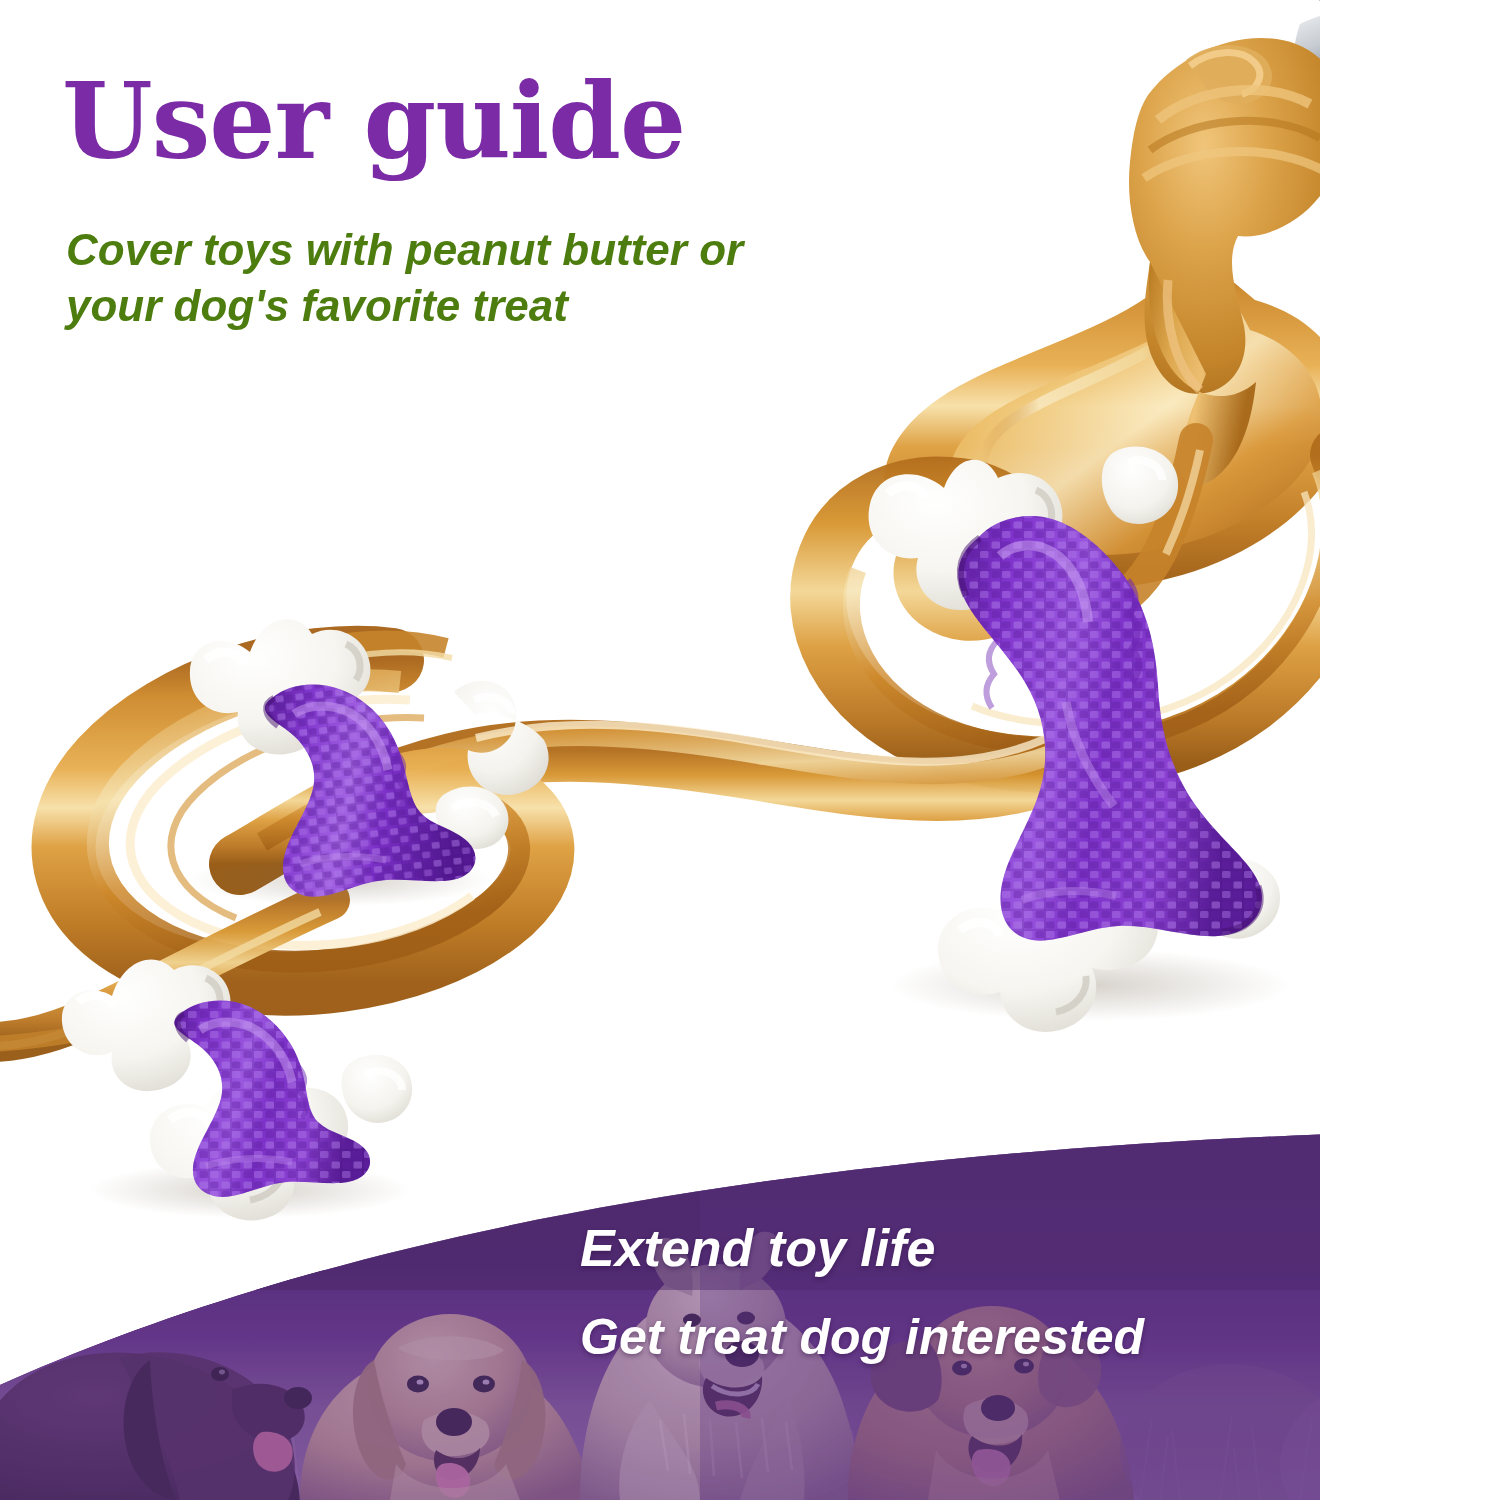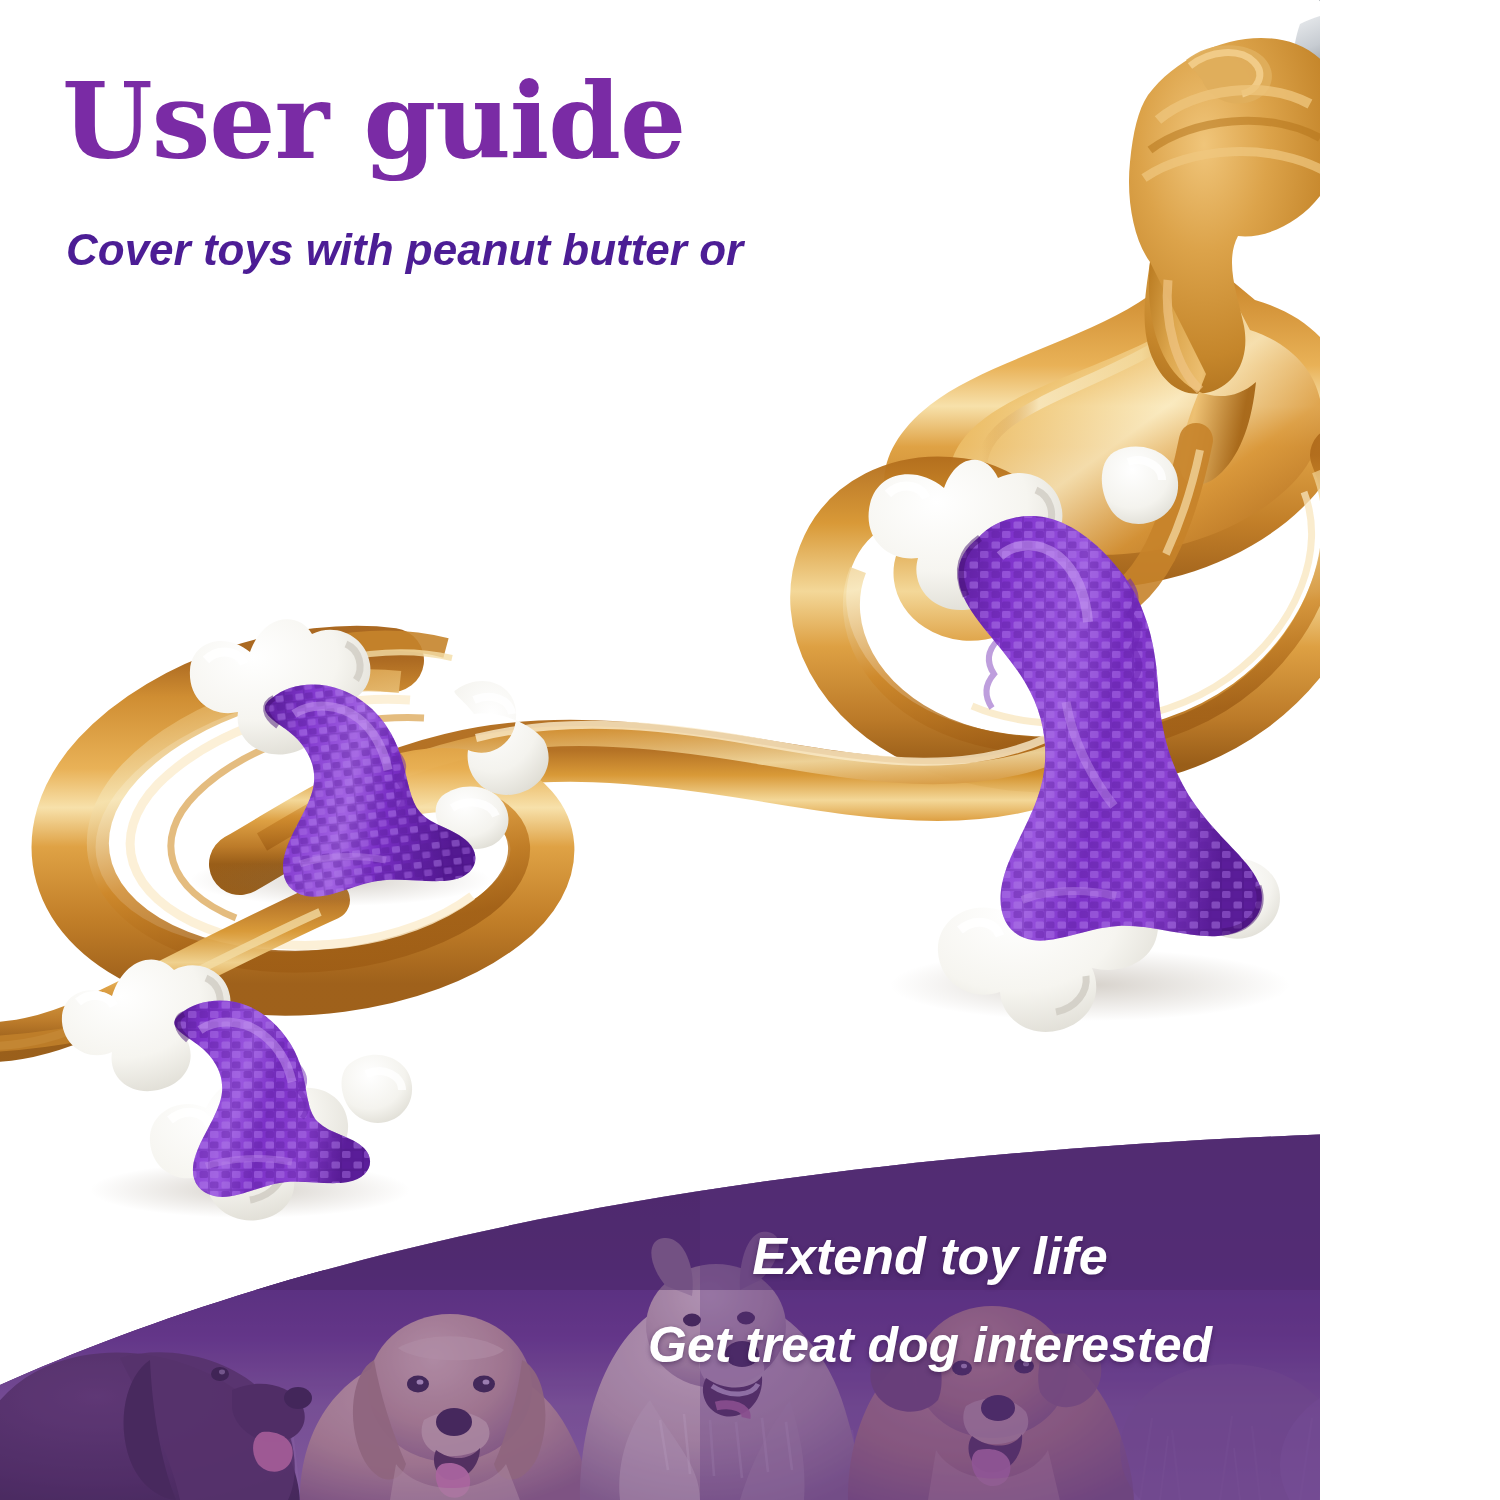"Cover toys with peanut butter" #subtitle { color: #4c1d95 -> #4d7c0f }
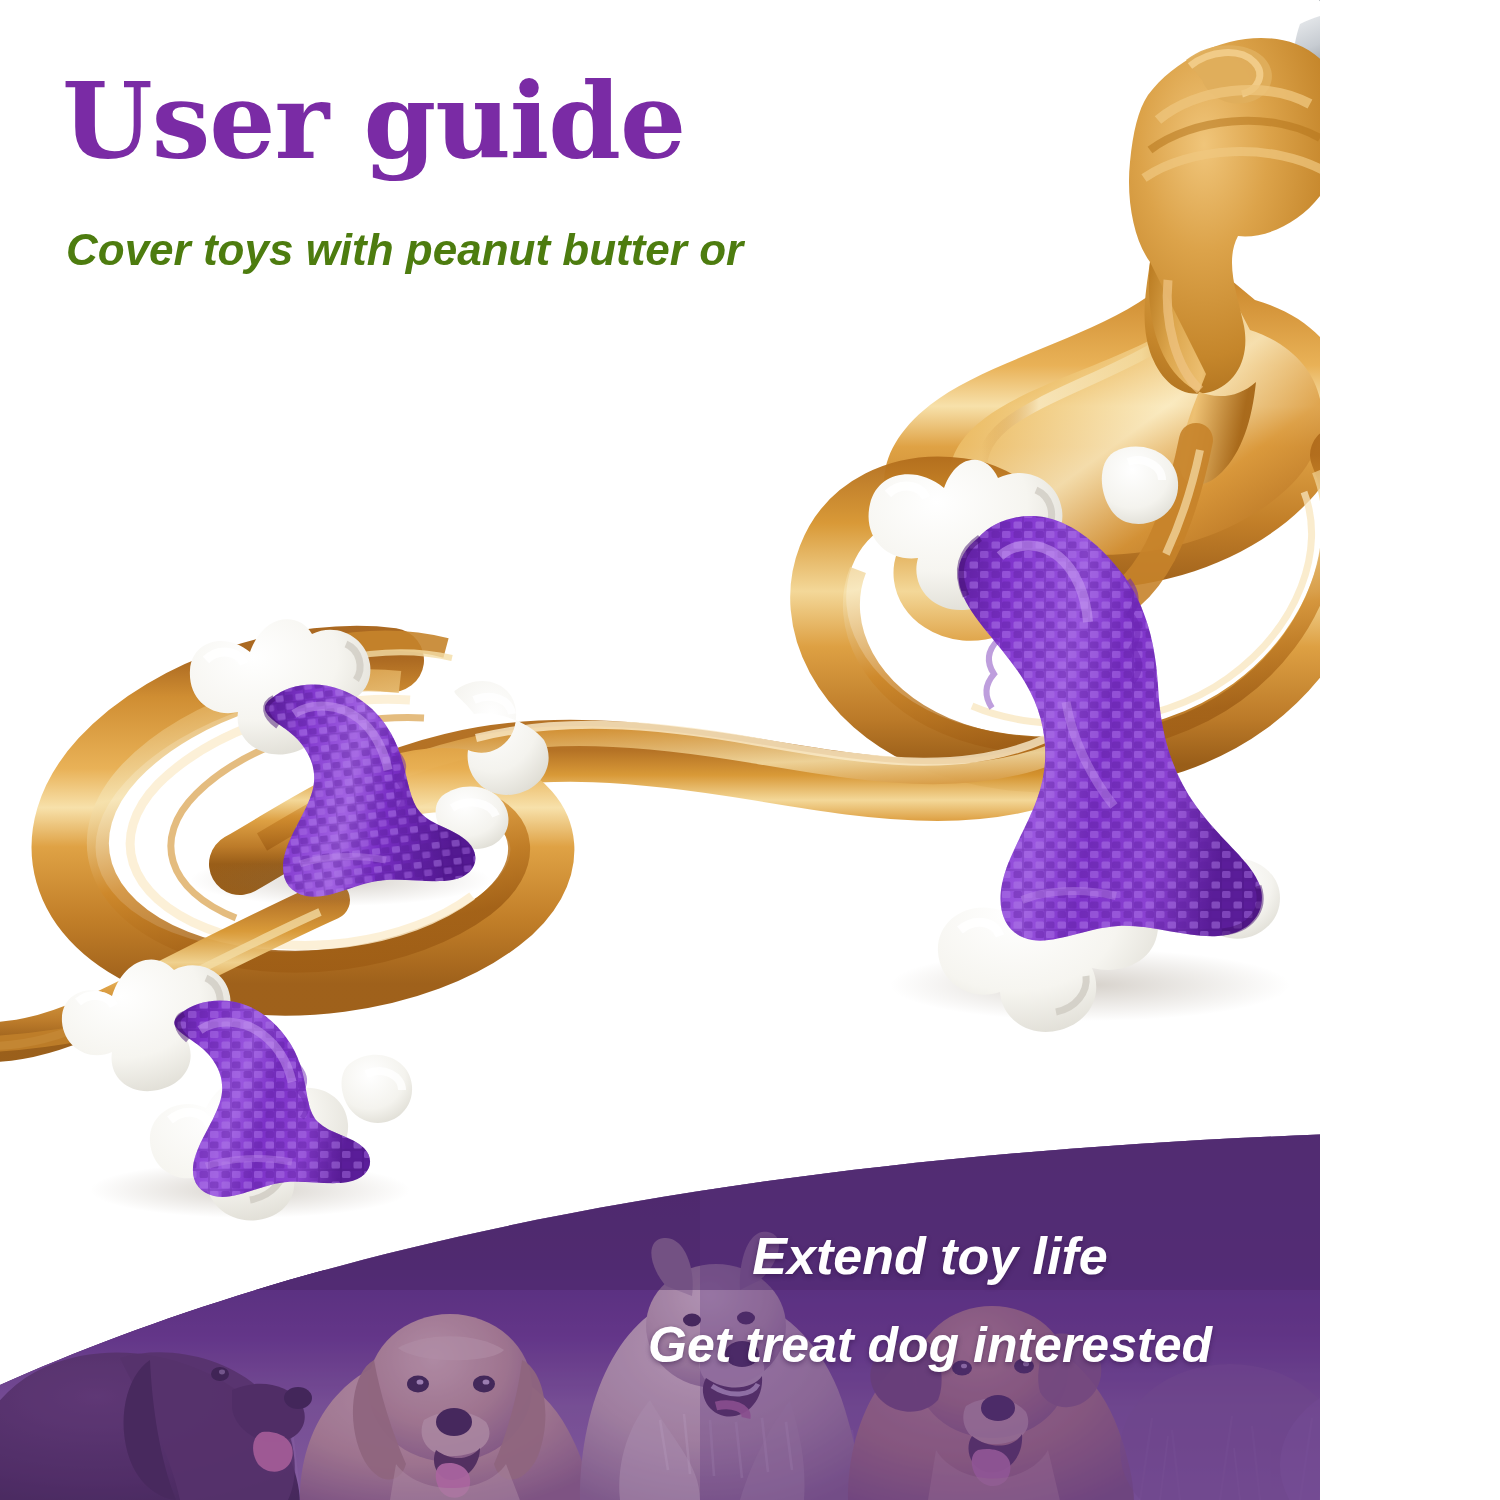"your dog's favorite treat" span.line { html: none -> <span>your dog's favorite treat</span> }
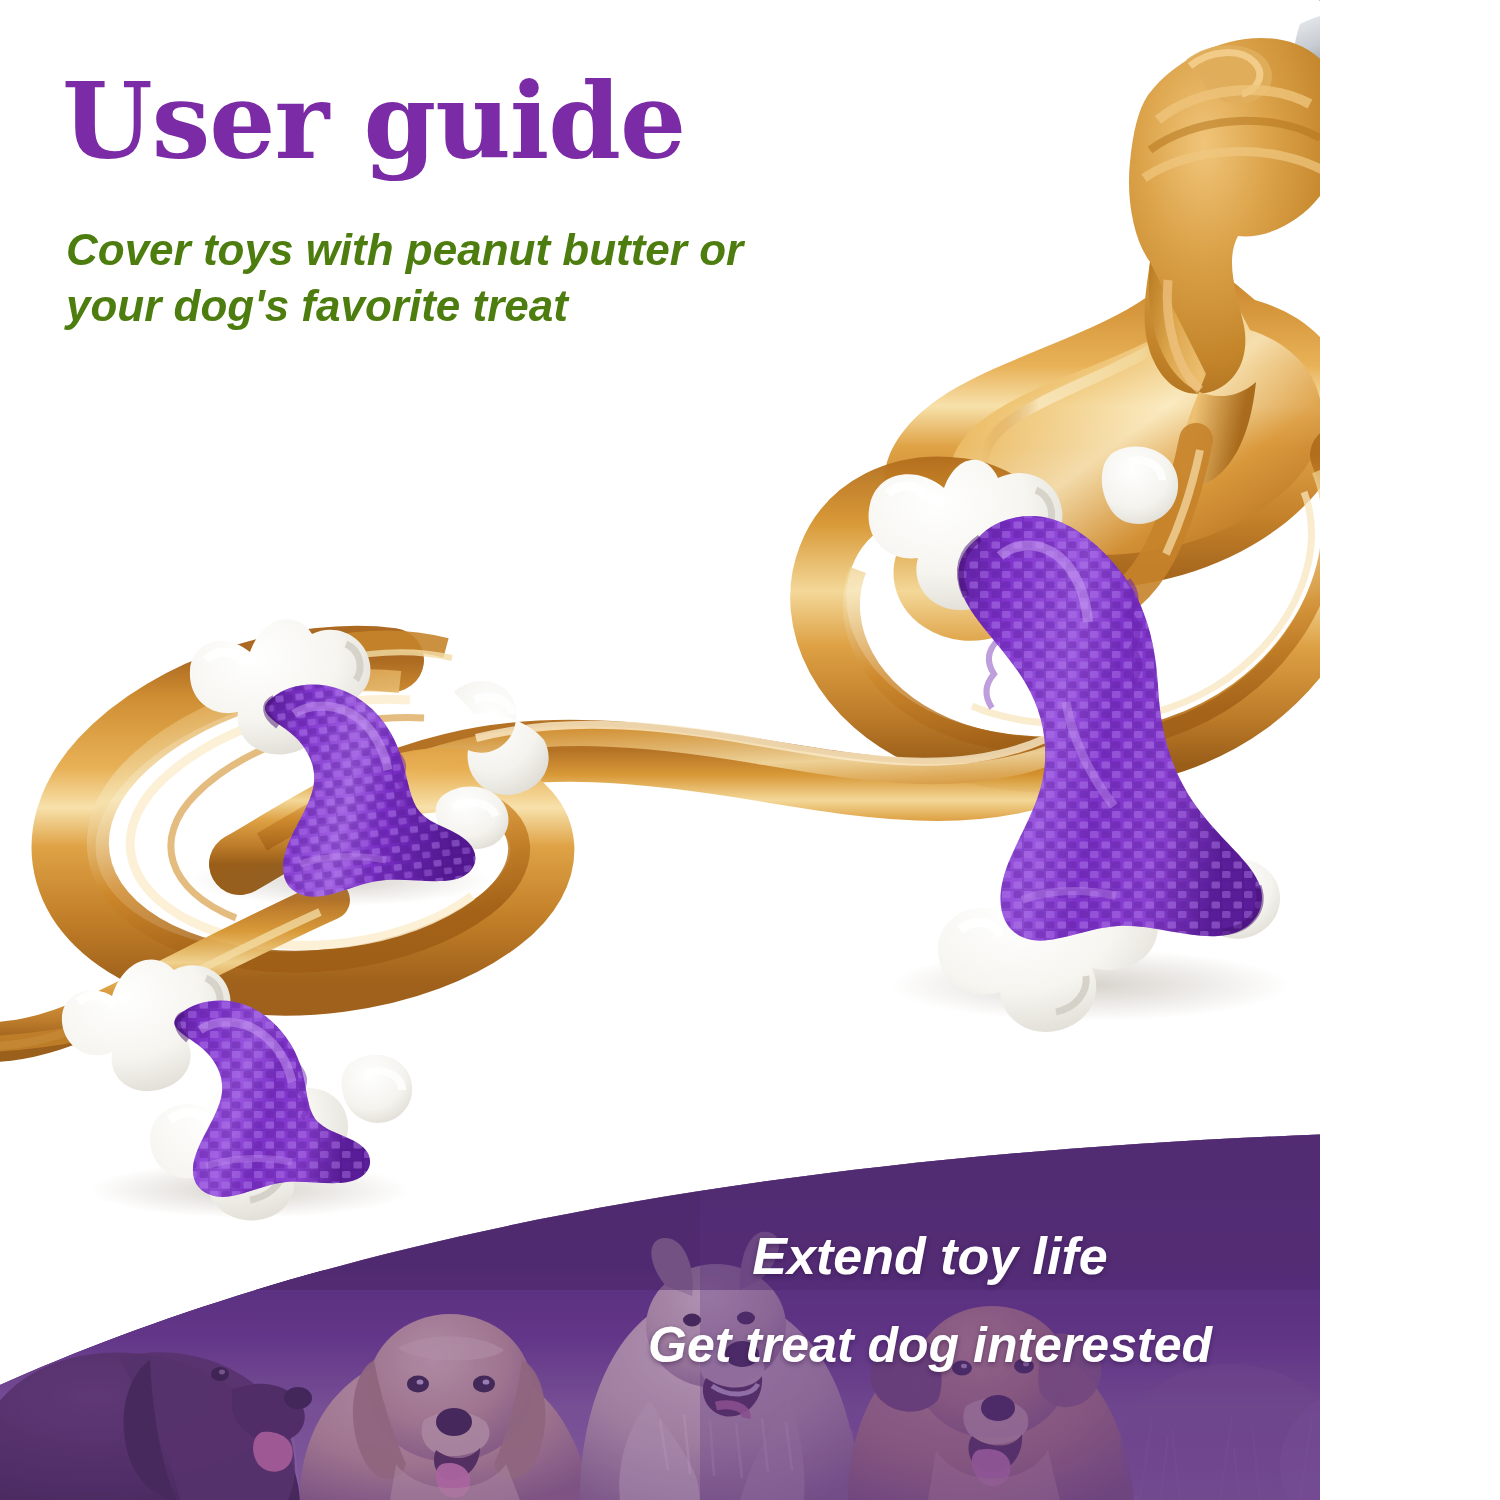"Extend toy life" #benefits { margin-top: 8px -> none; text-align: center -> left }
